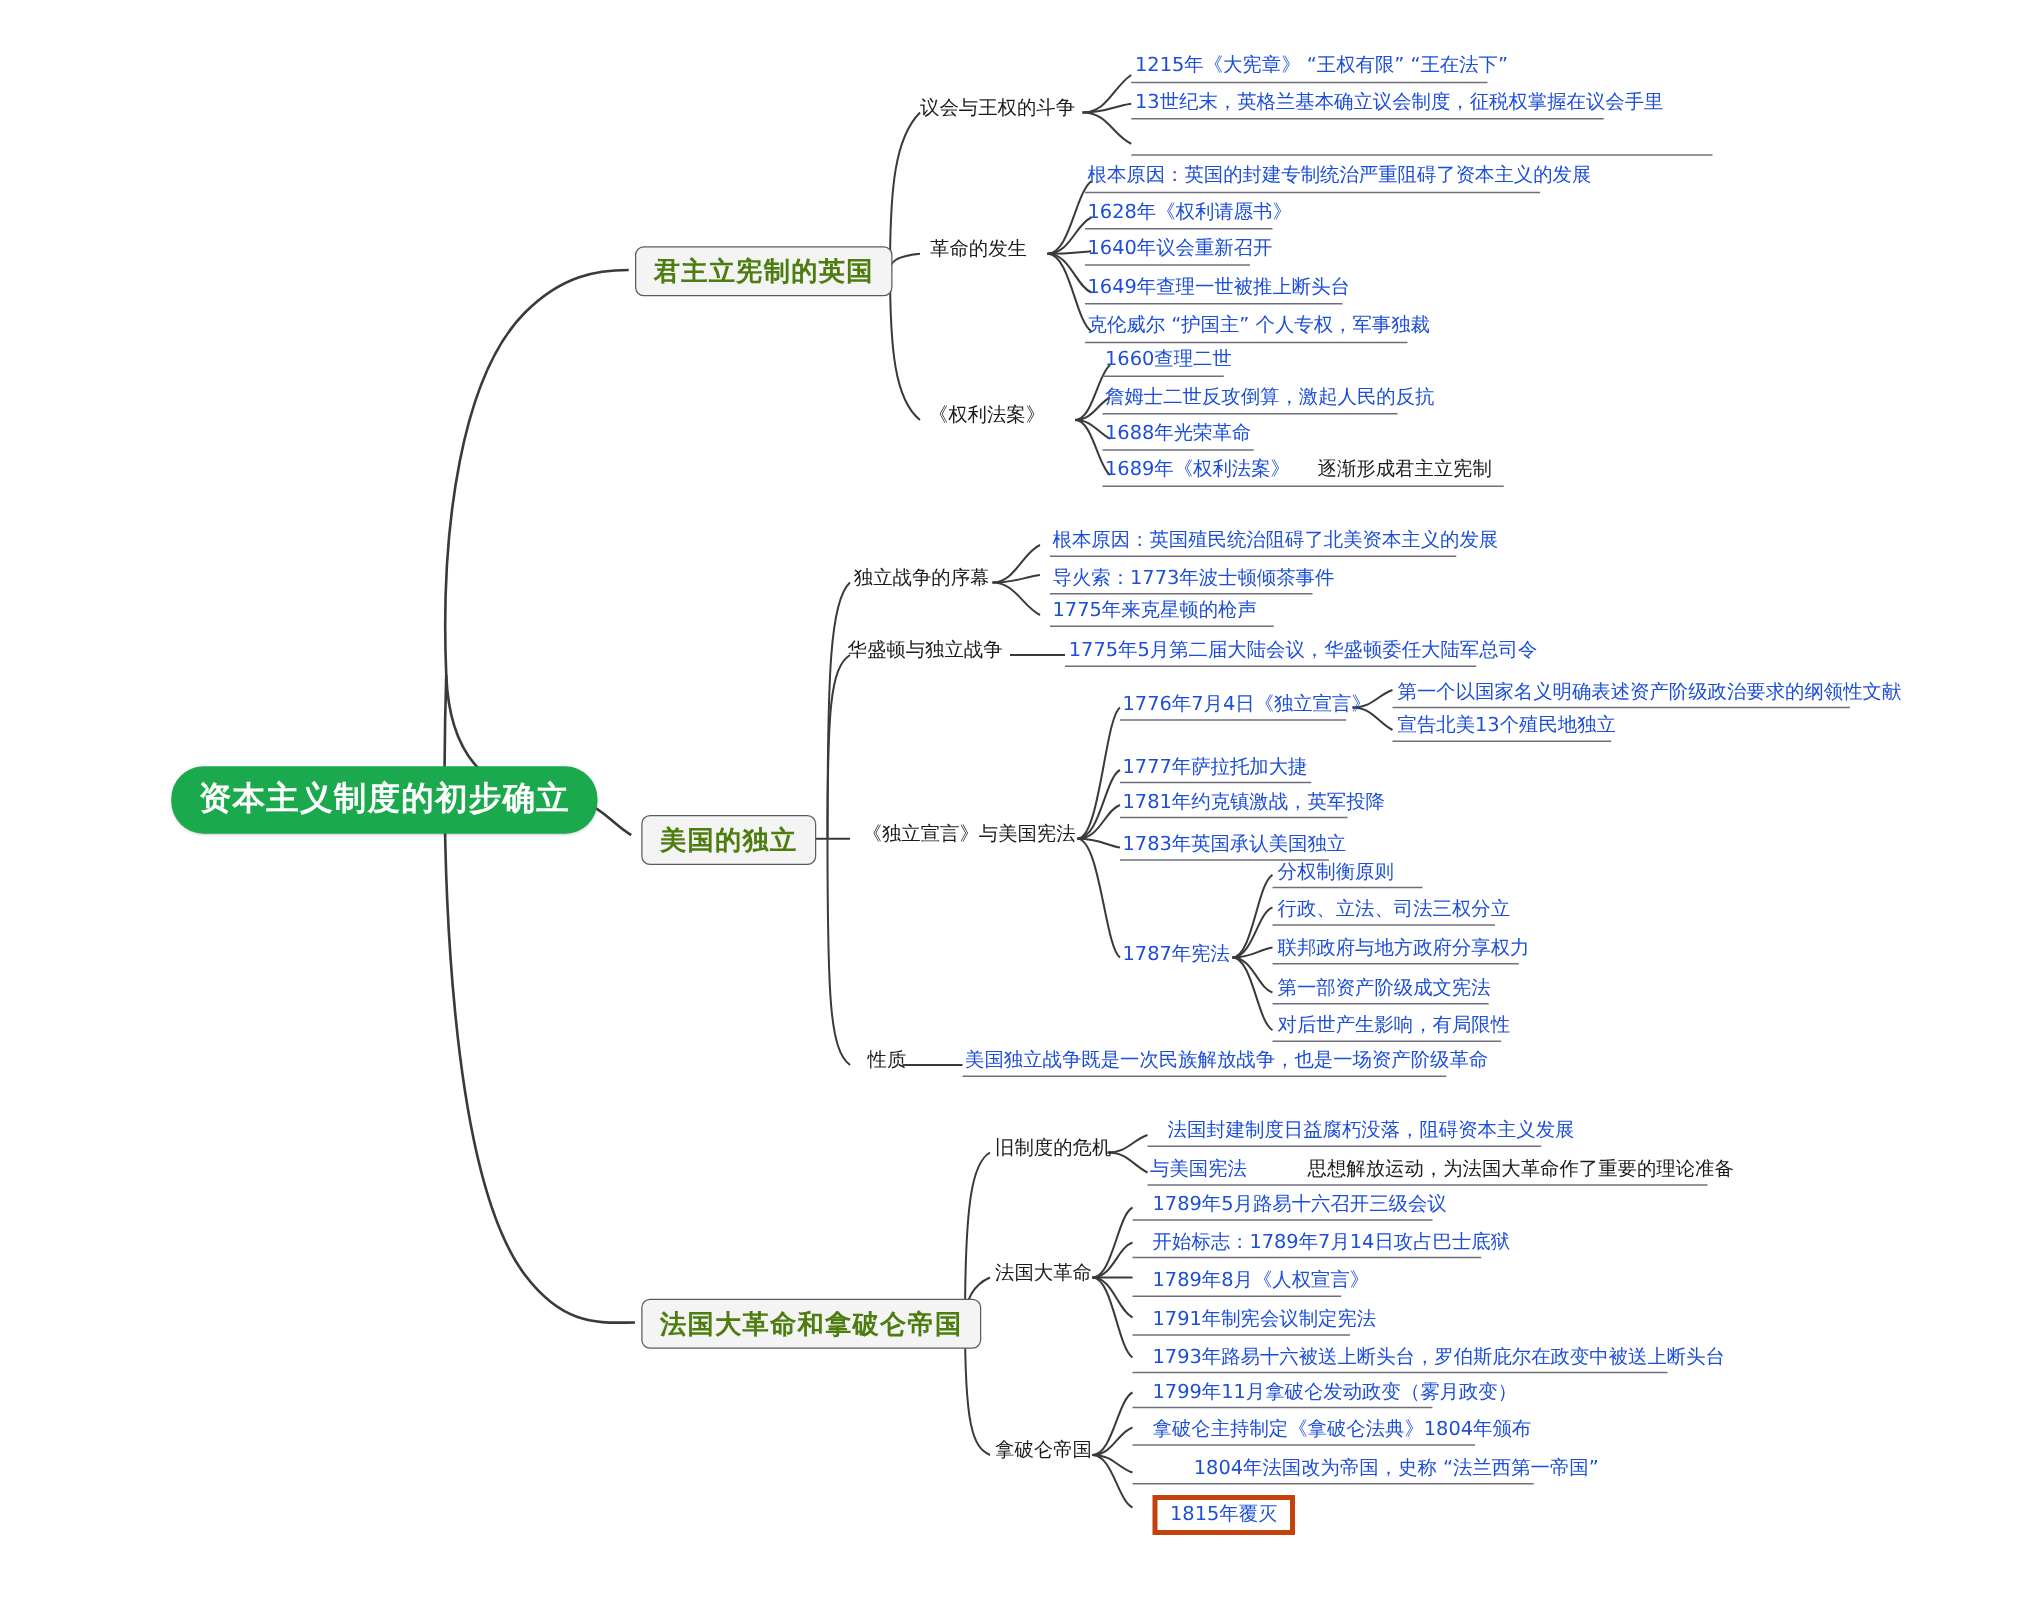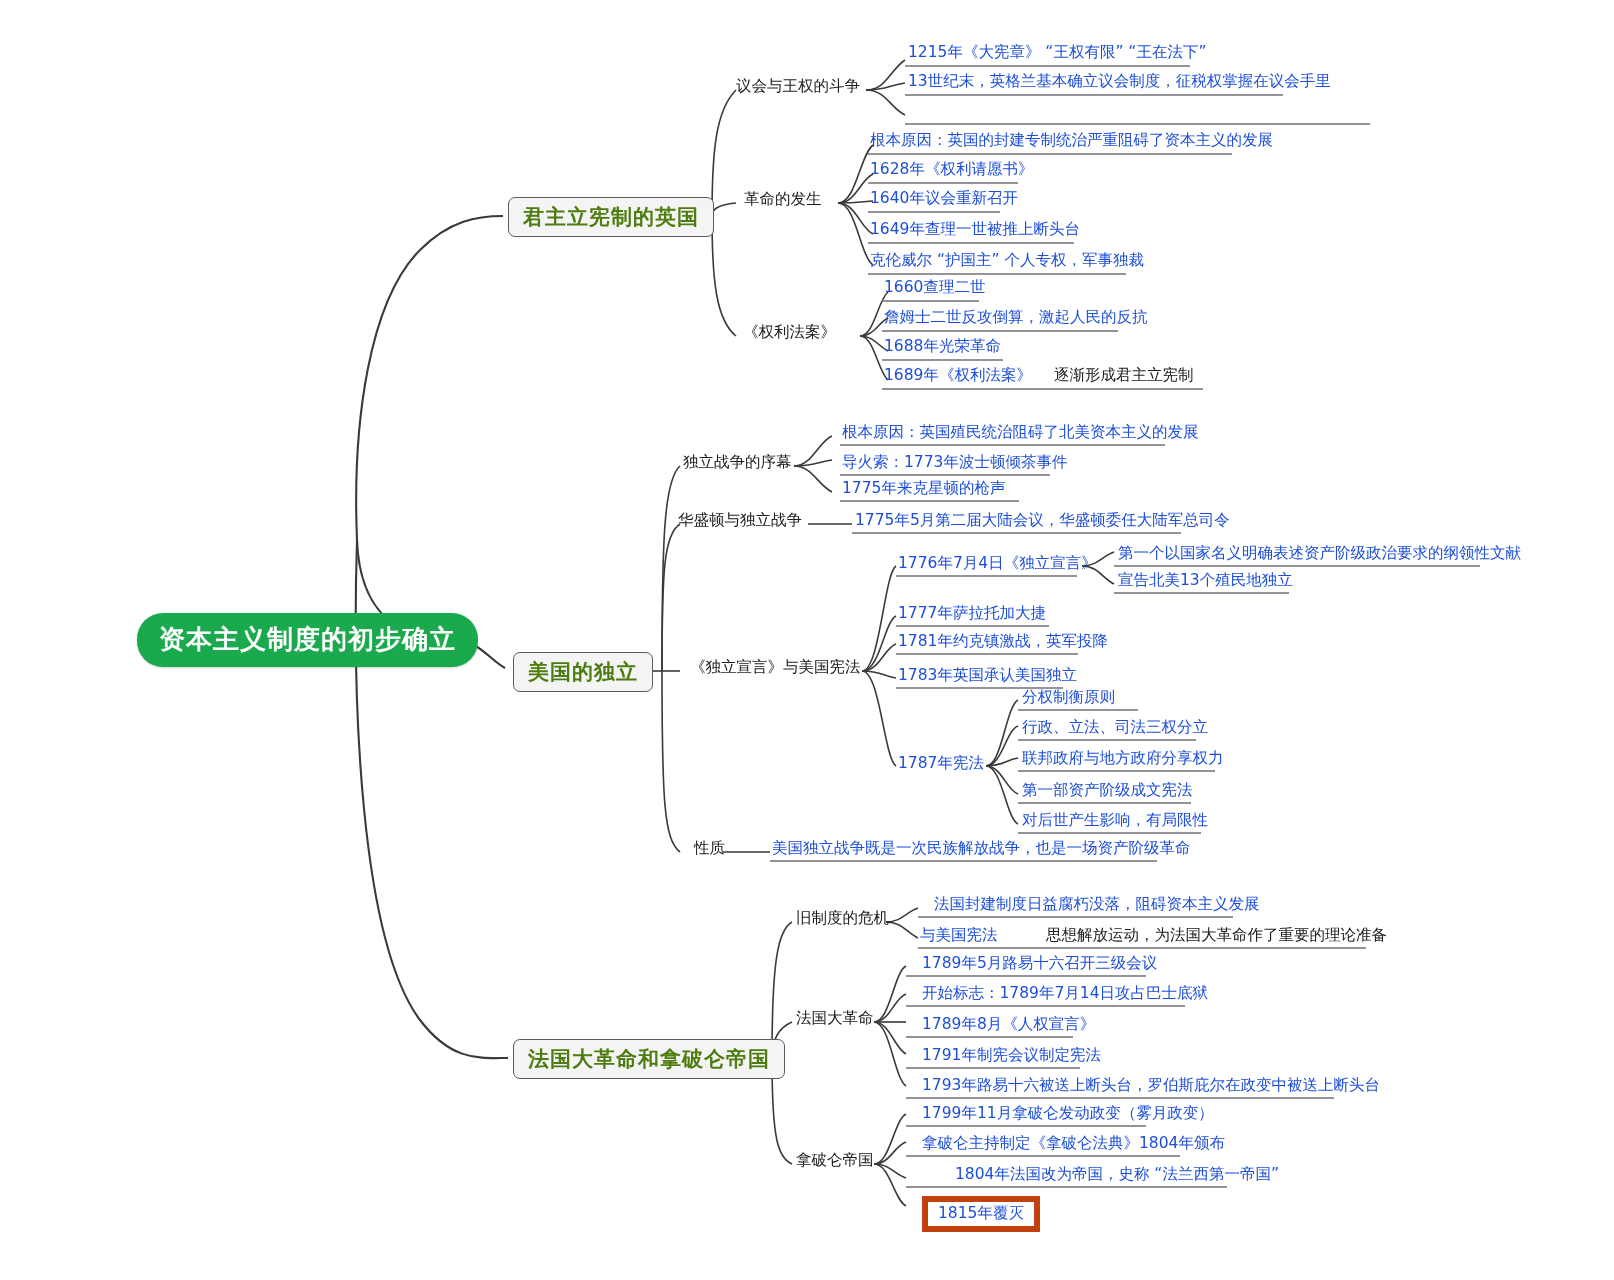"1815年覆灭" .leaf-node.selected { border: 6px solid #c2410c -> 4px solid #c2410c }
